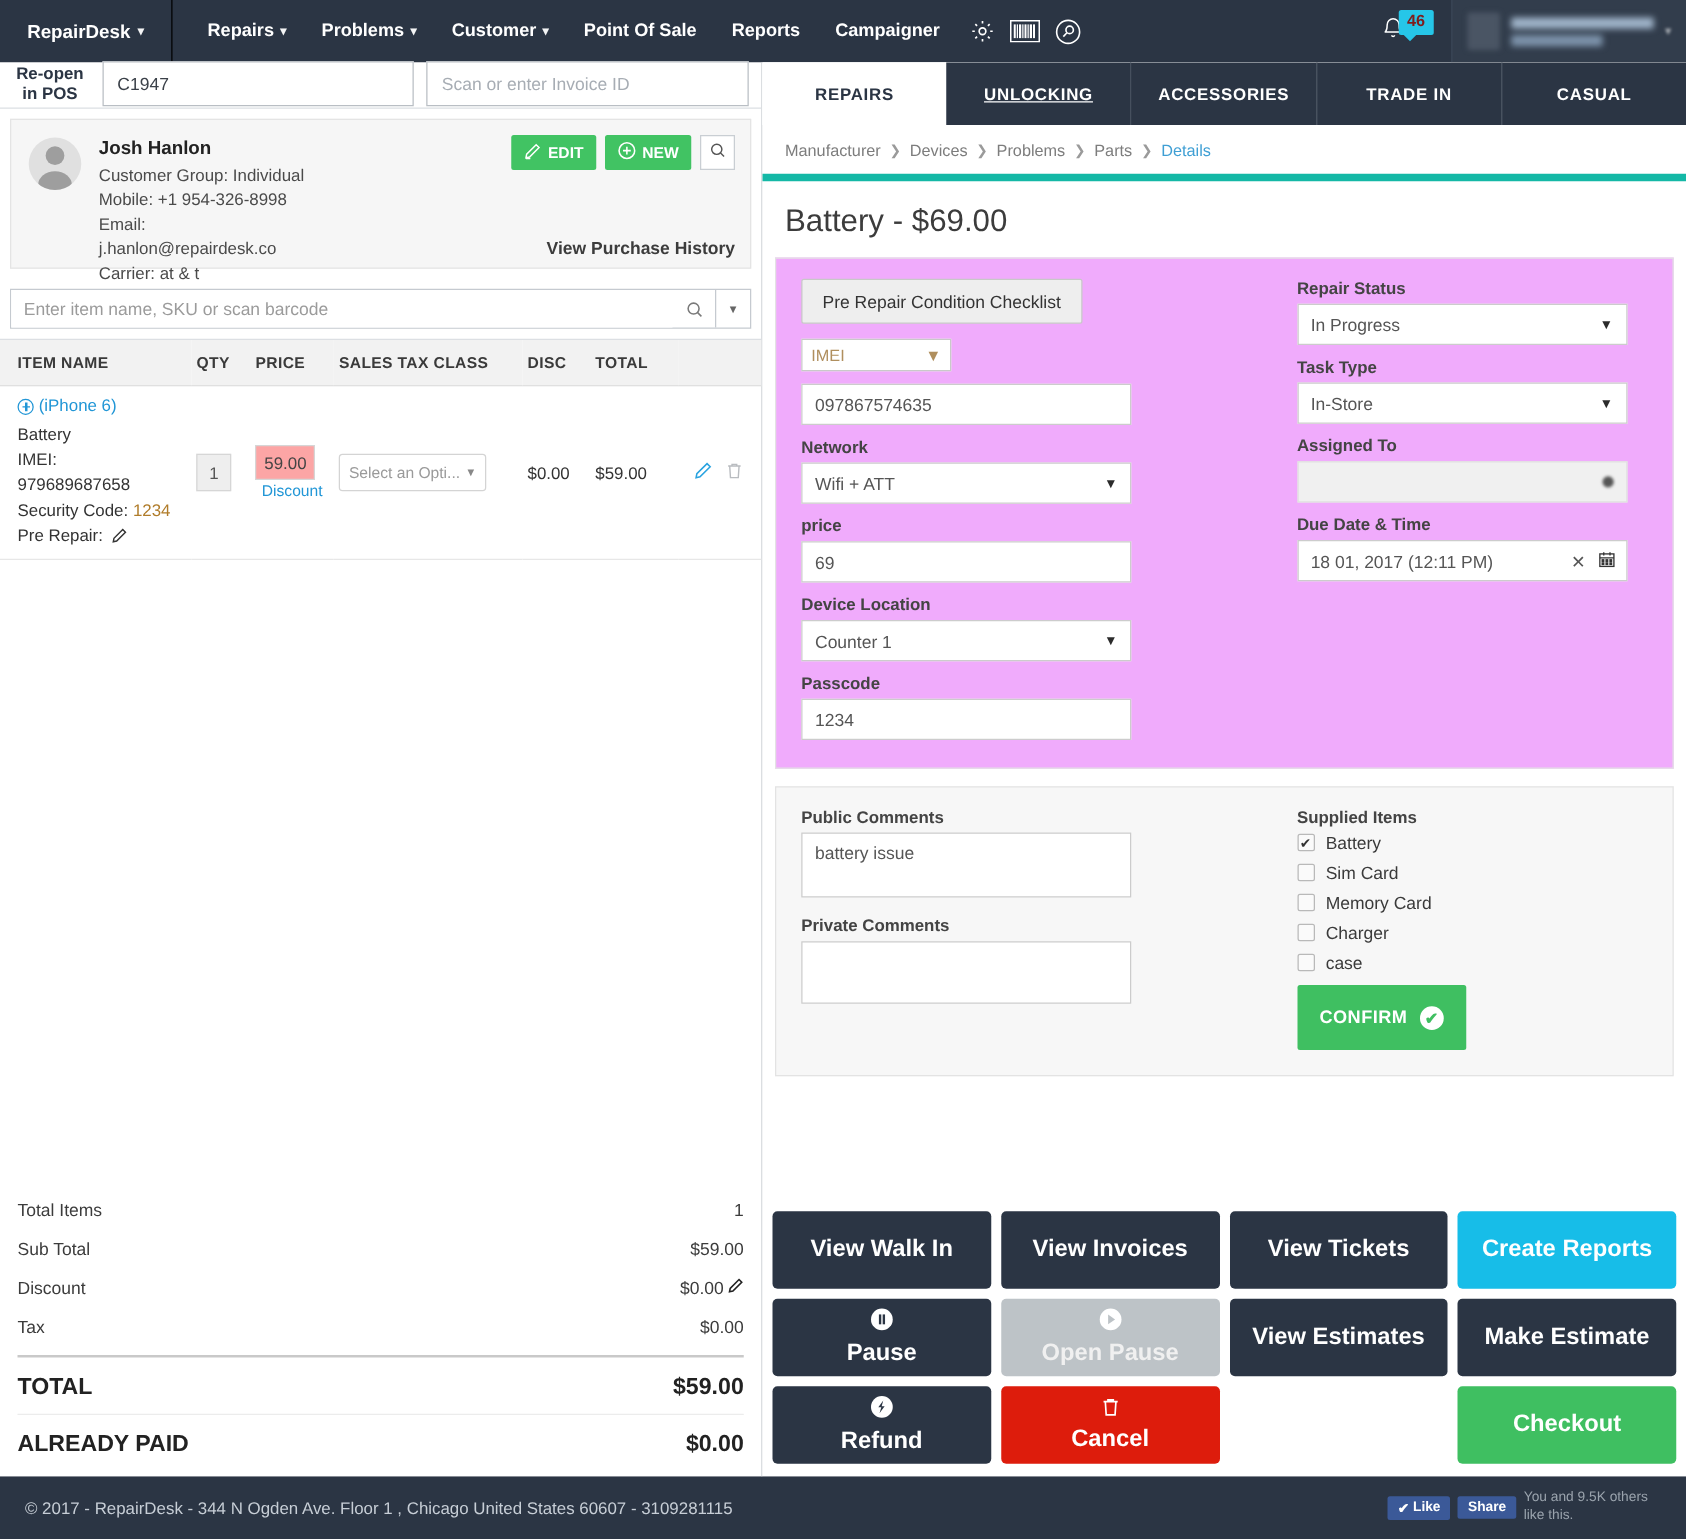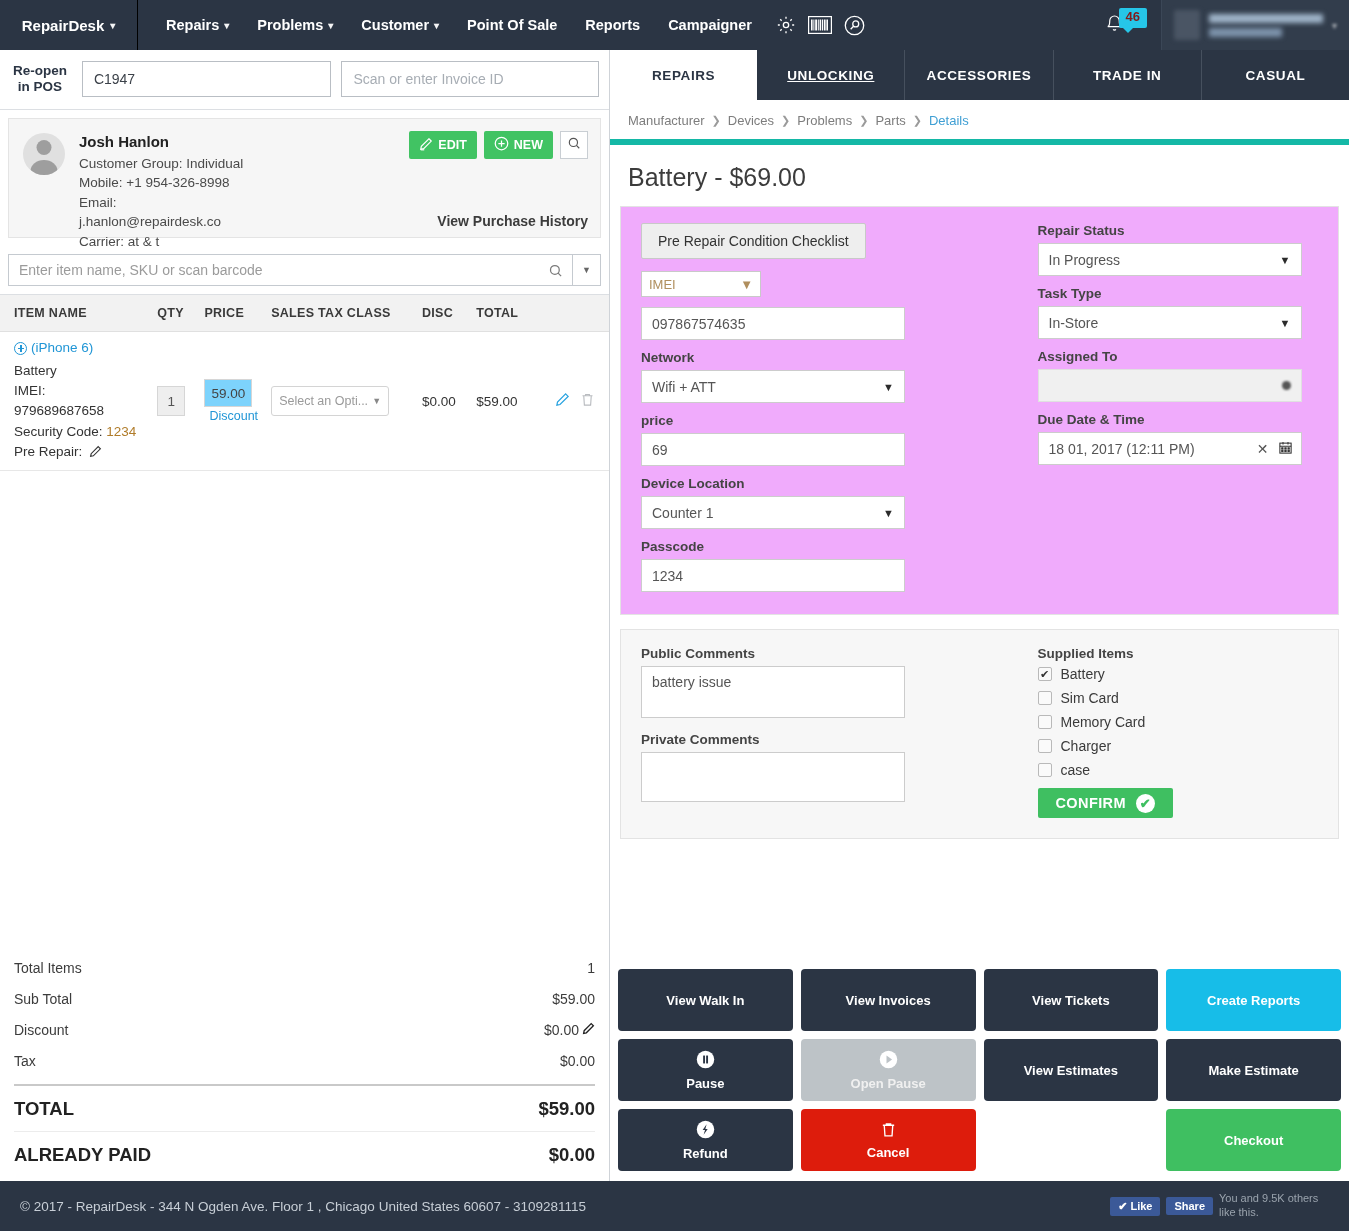"Re-open" .reopen { height: 60px -> 37px }
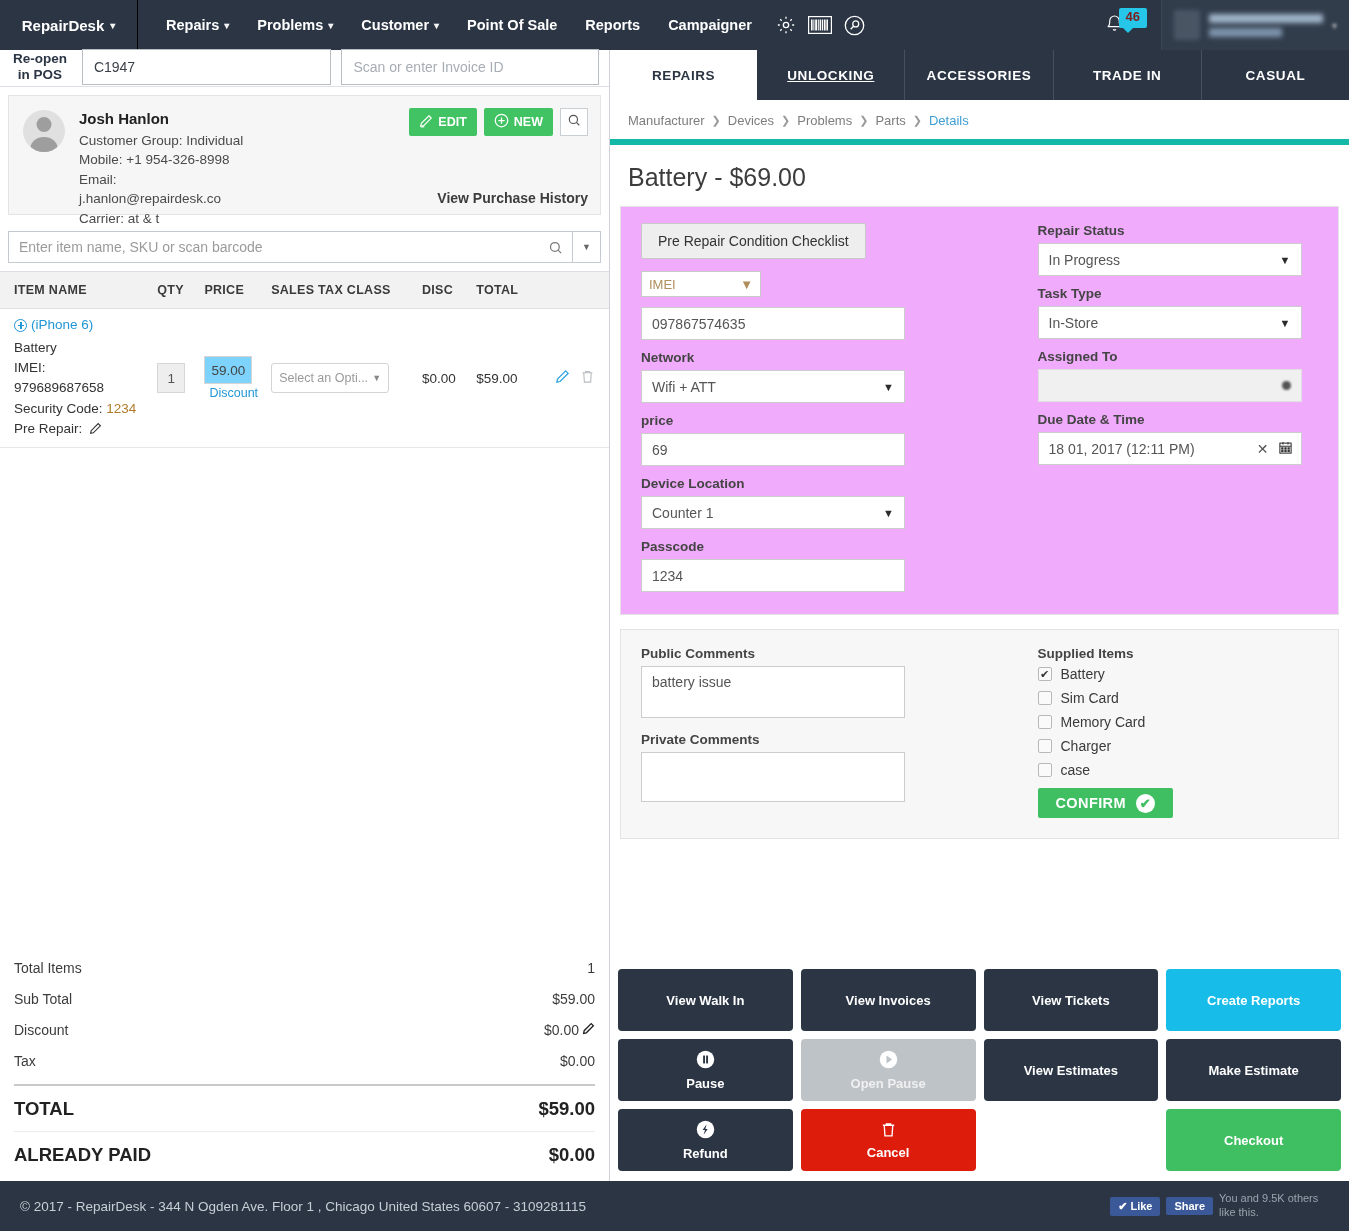"59.00" .pricebox { background: #7dd3fc -> #fca5a5 }
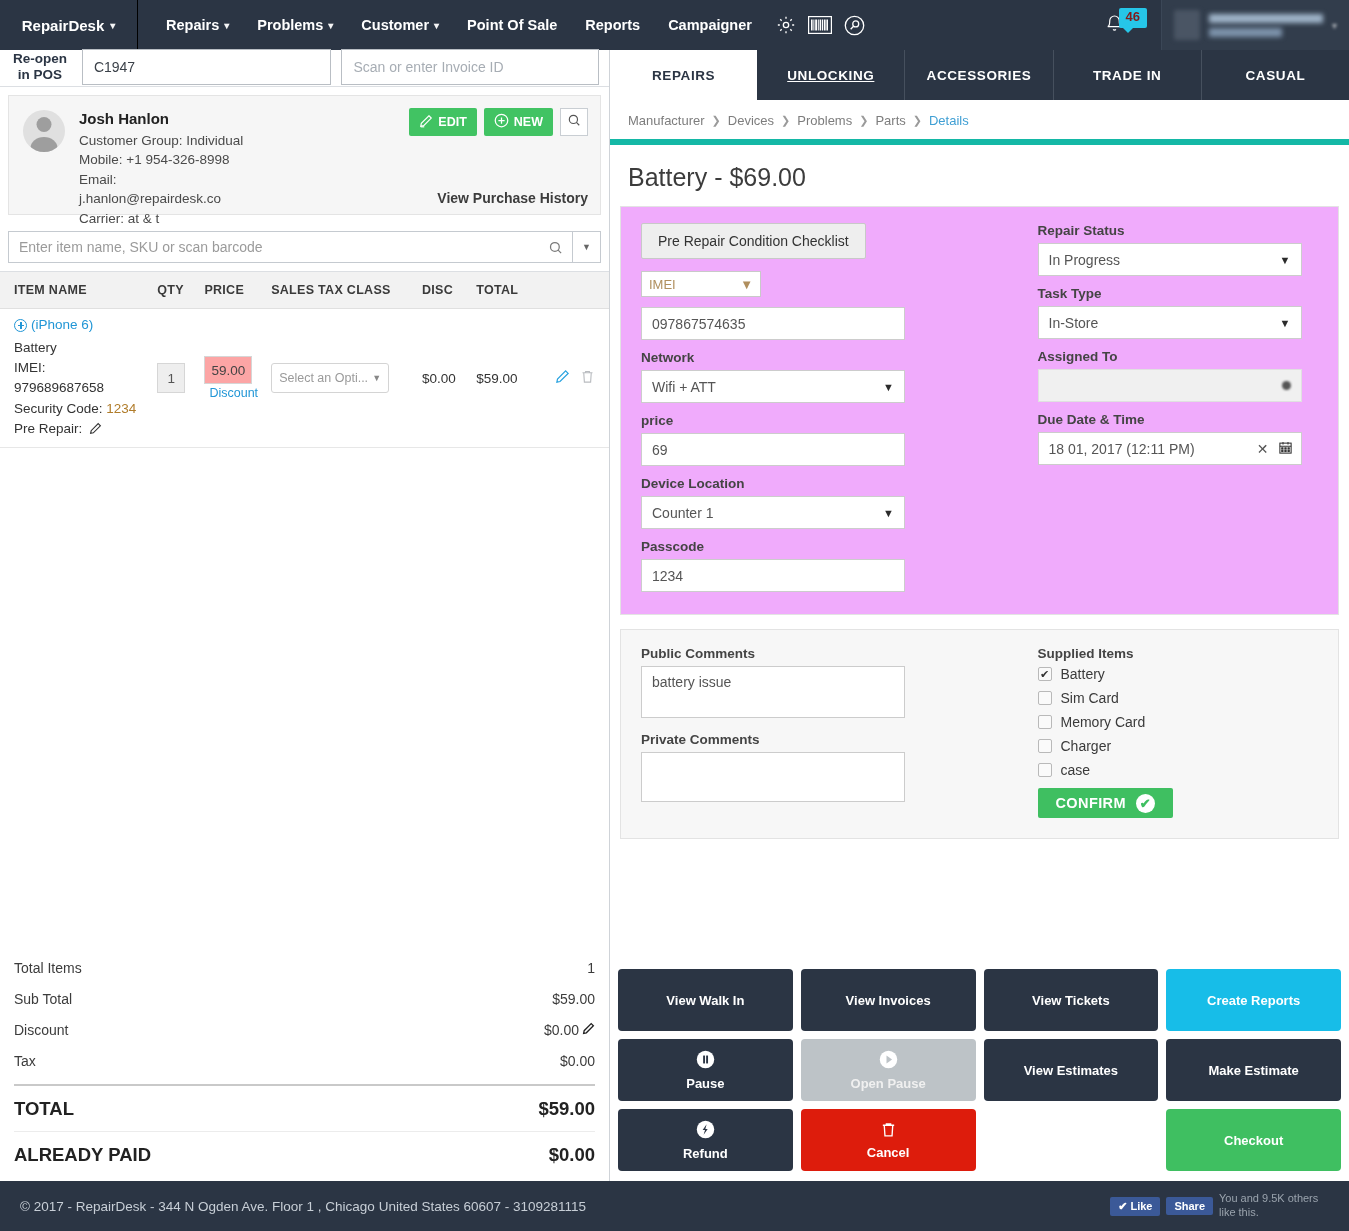"CONFIRM" .btn-confirm { height: 30px -> 52px }
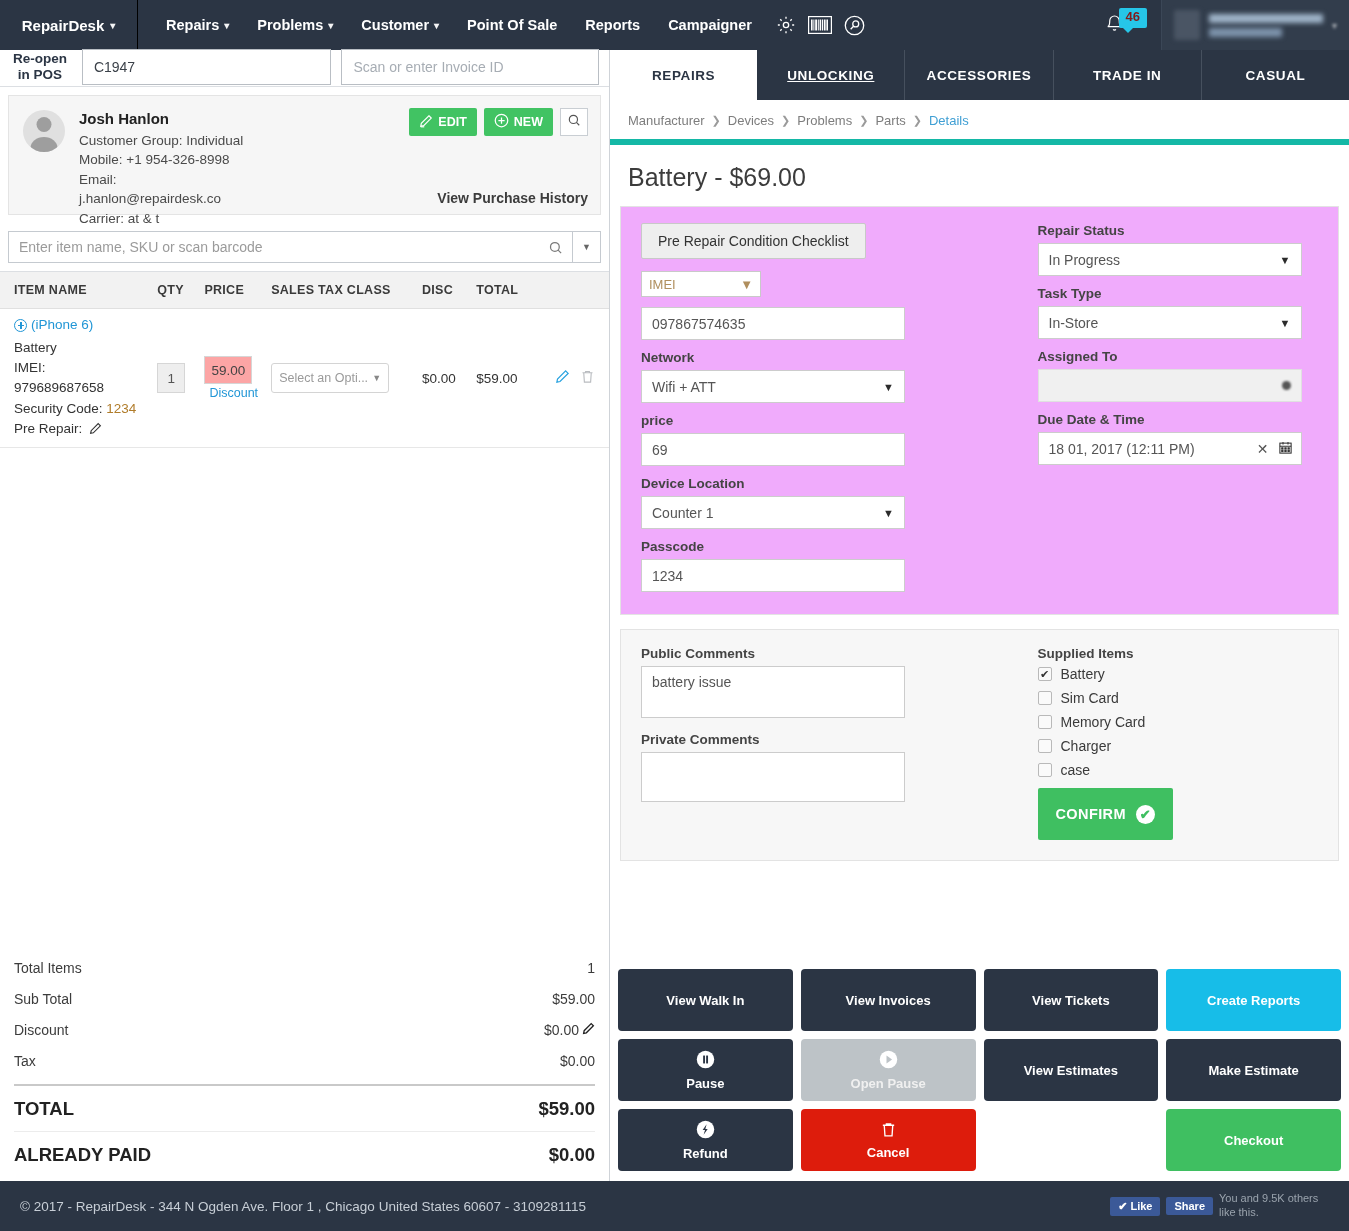"View Walk In" .abtn { font-size: 13px -> 19px }
